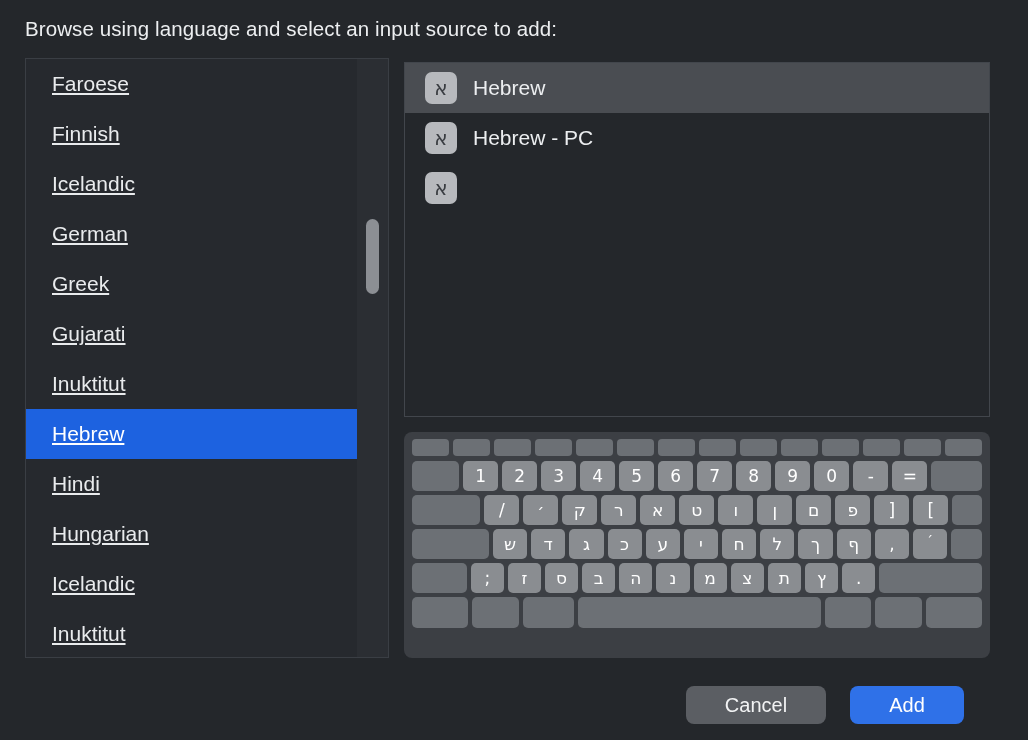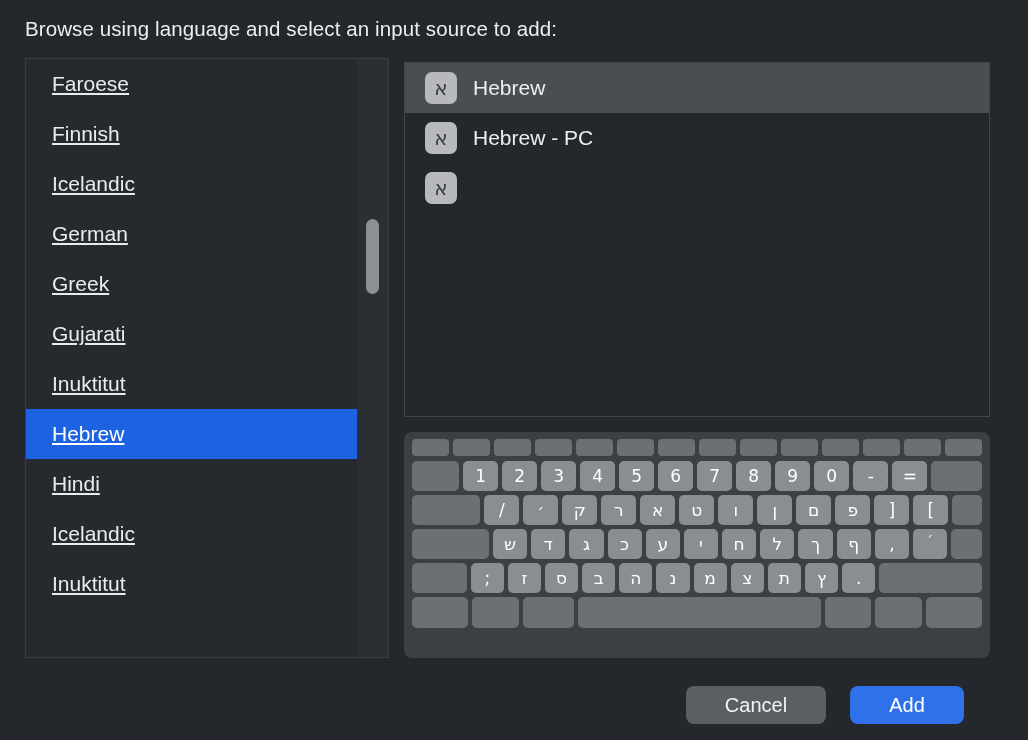"Hungarian" div.lang-item { html: none -> <div>Hungarian</div> }
